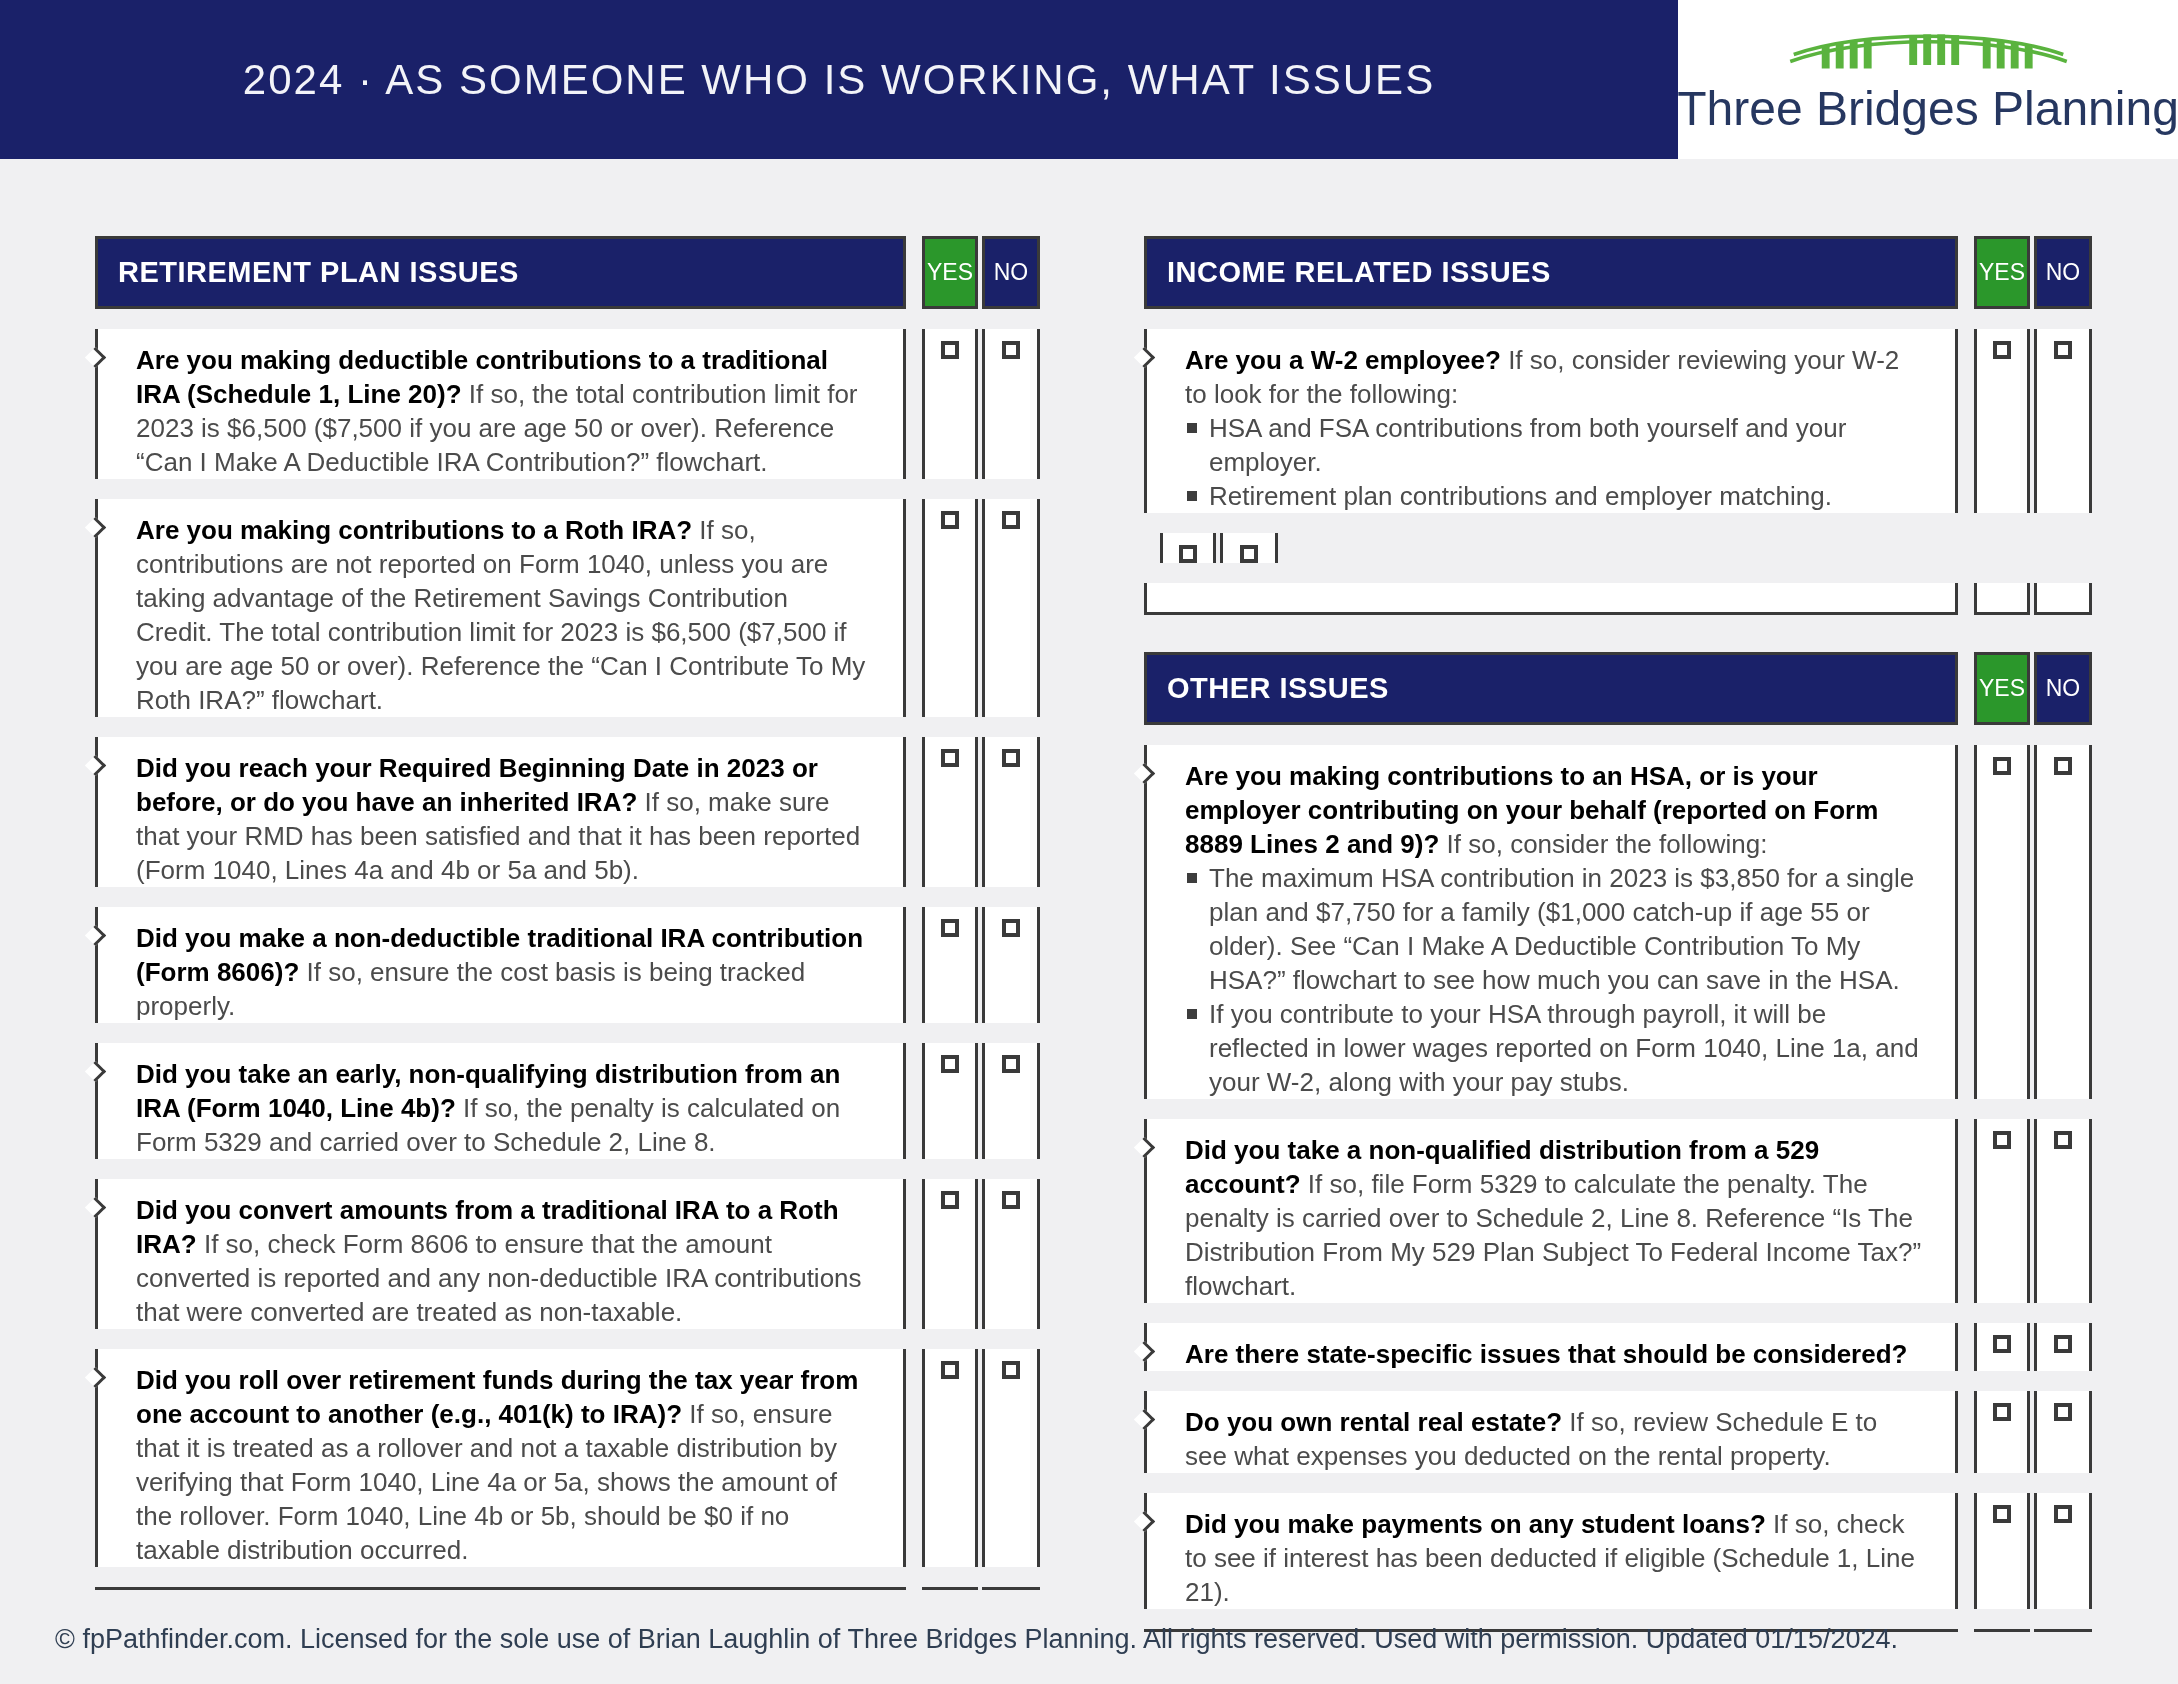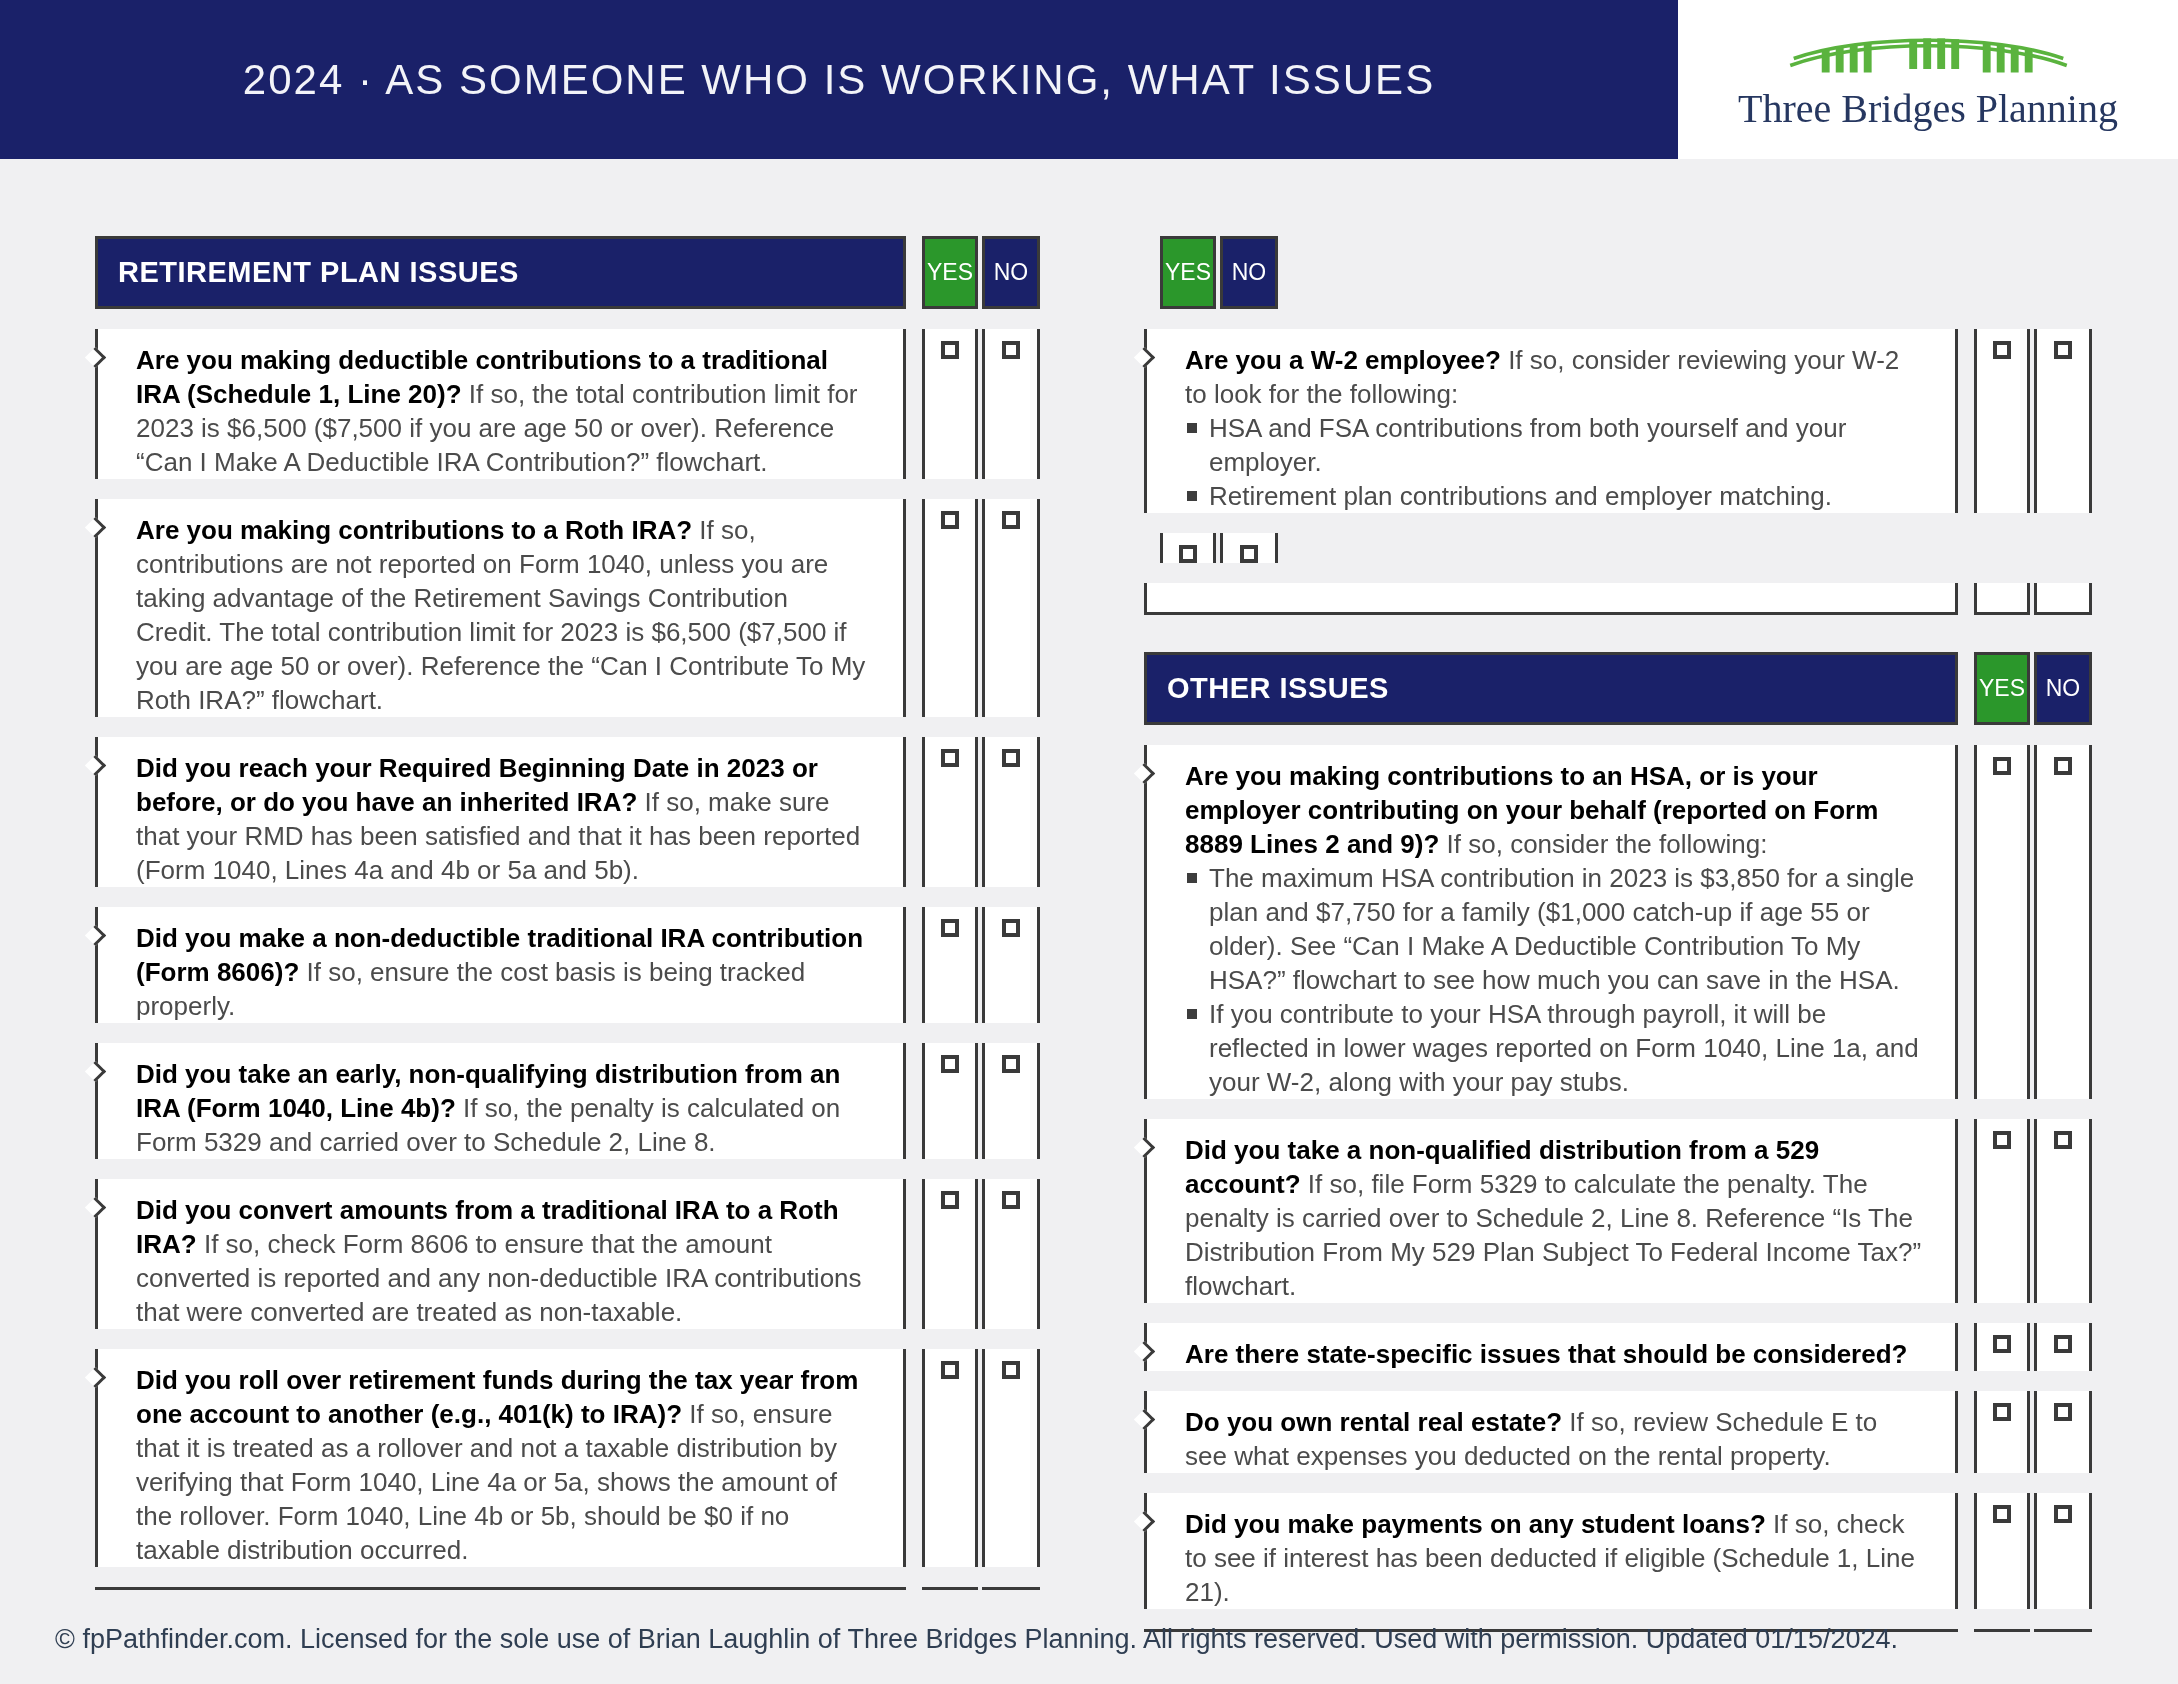"Three Bridges Planning" .logo-text { font-family: Liberation Serif, serif -> Liberation Sans, sans-serif; font-size: 40px -> 48px }
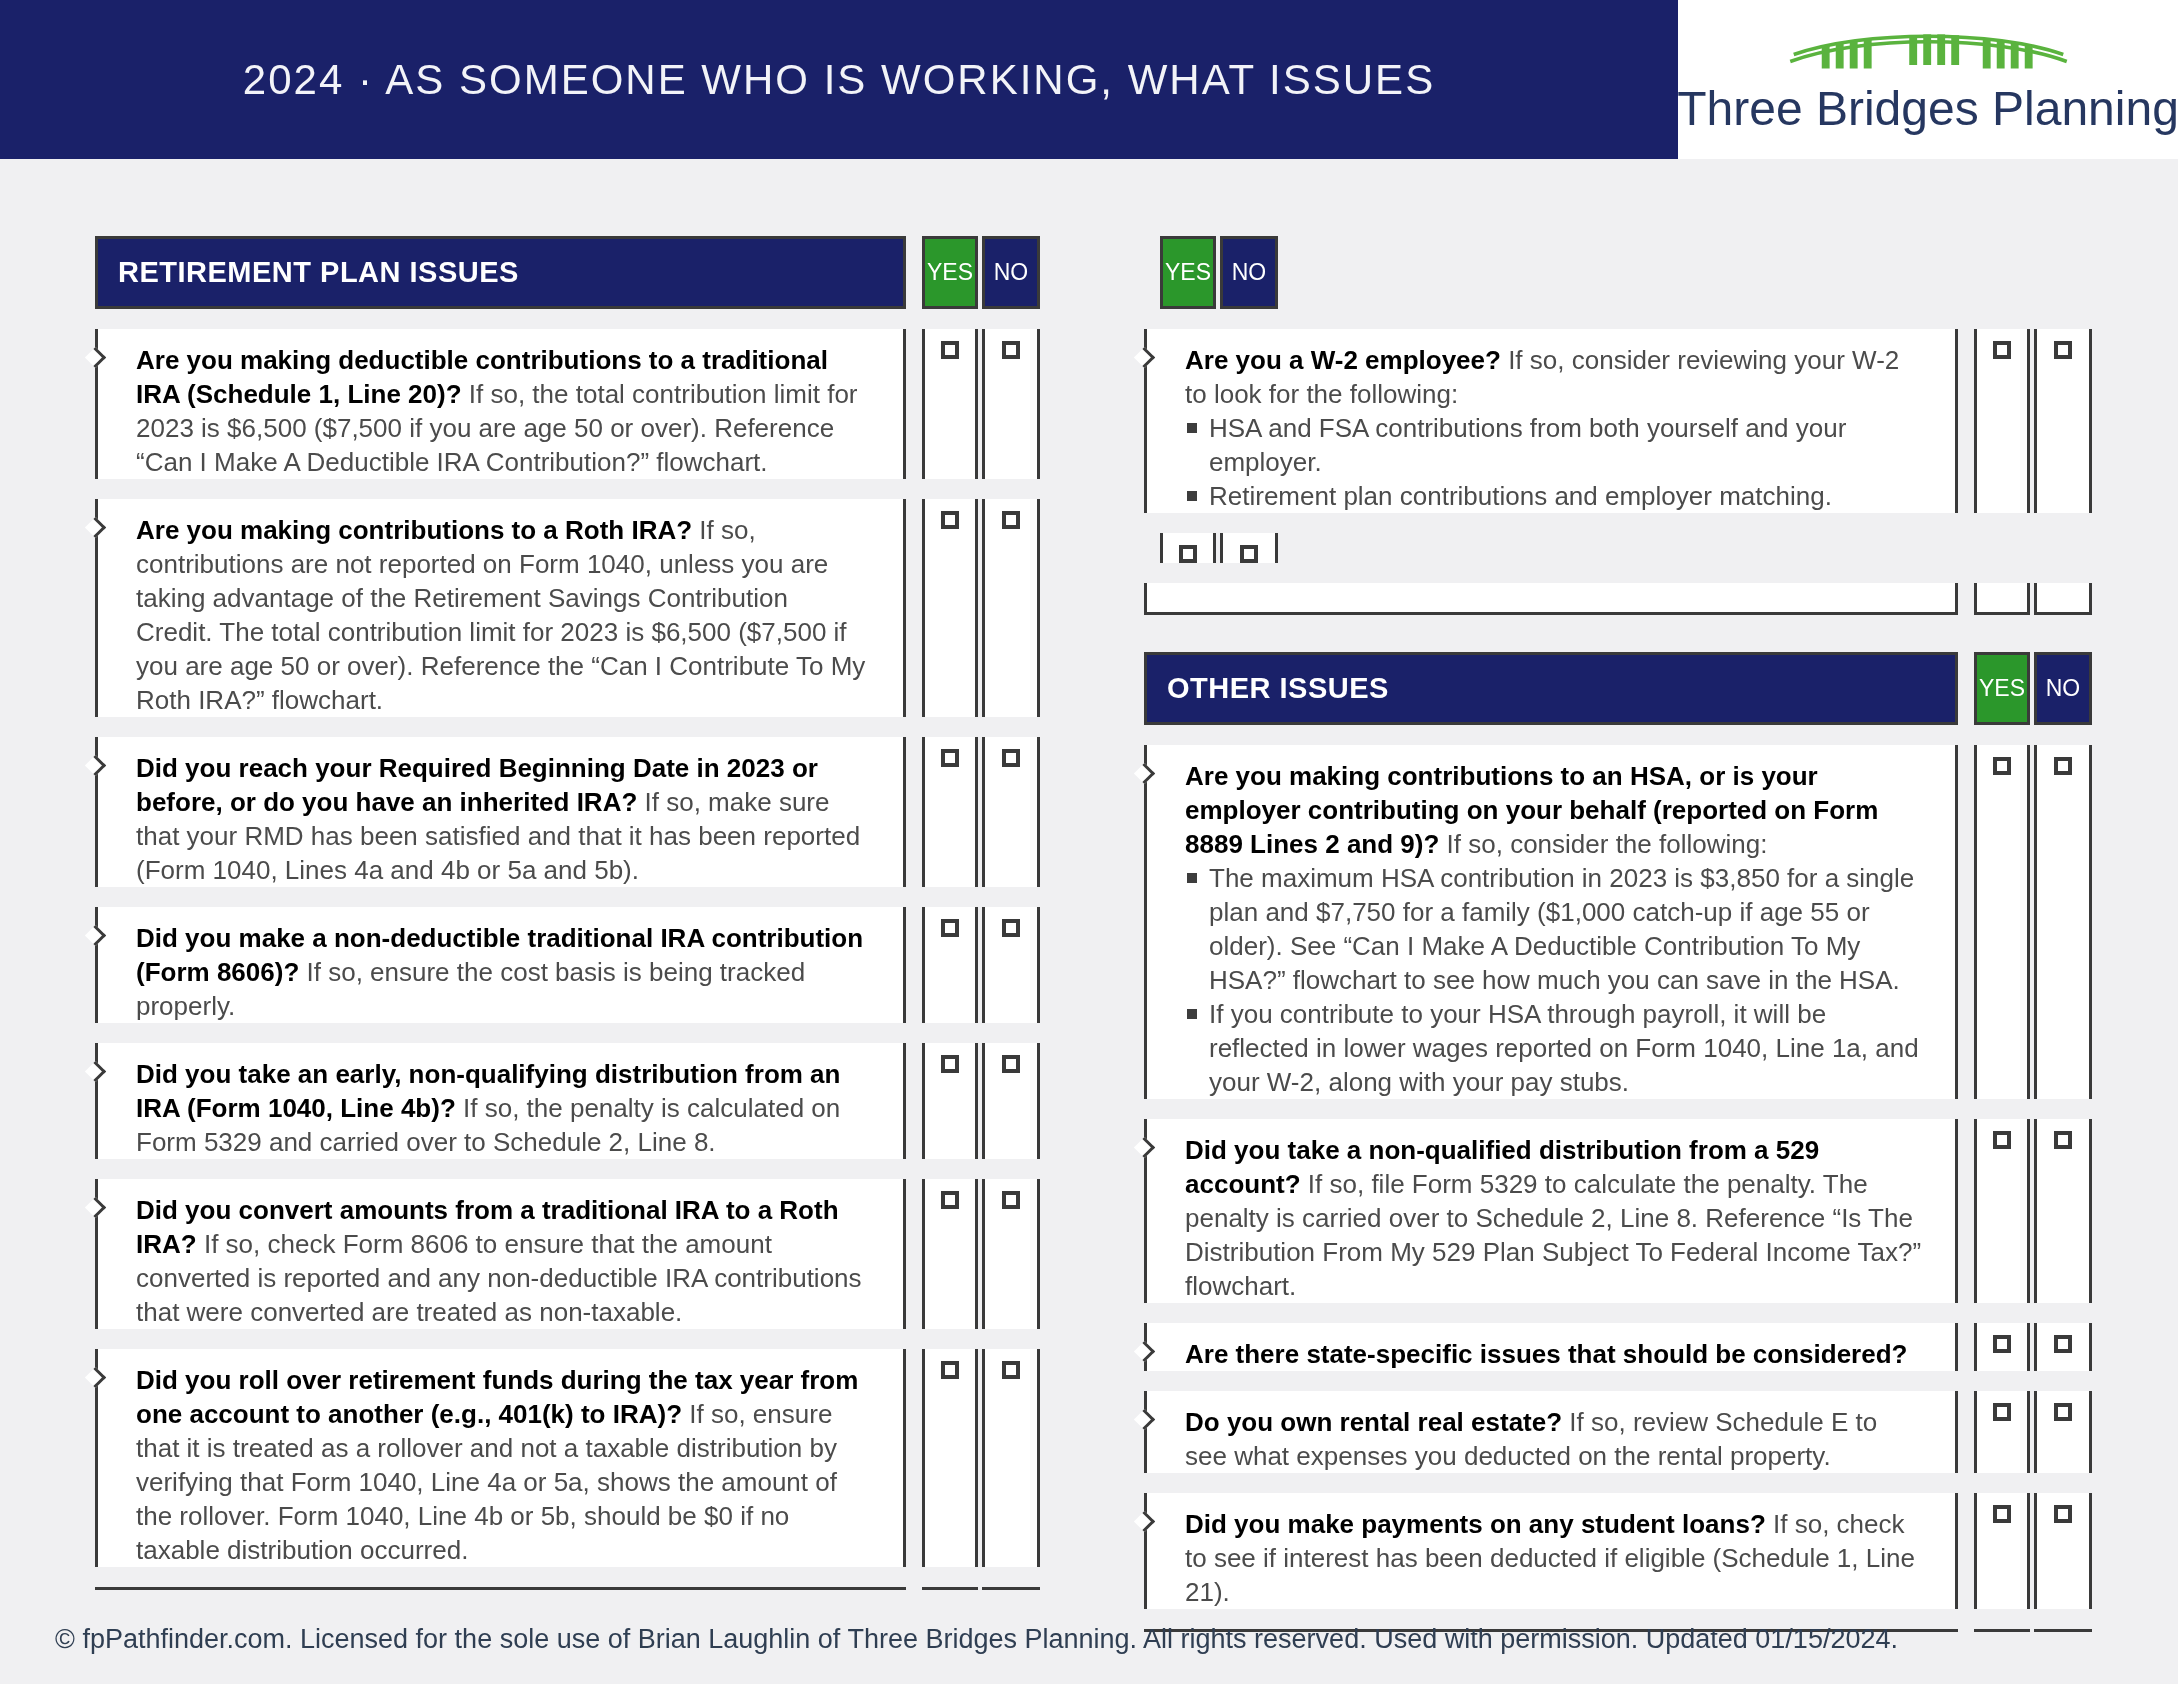"INCOME RELATED ISSUES" div.cell { html: none -> <div> <span>INCOME RELATED ISSUES</span> </div> }
